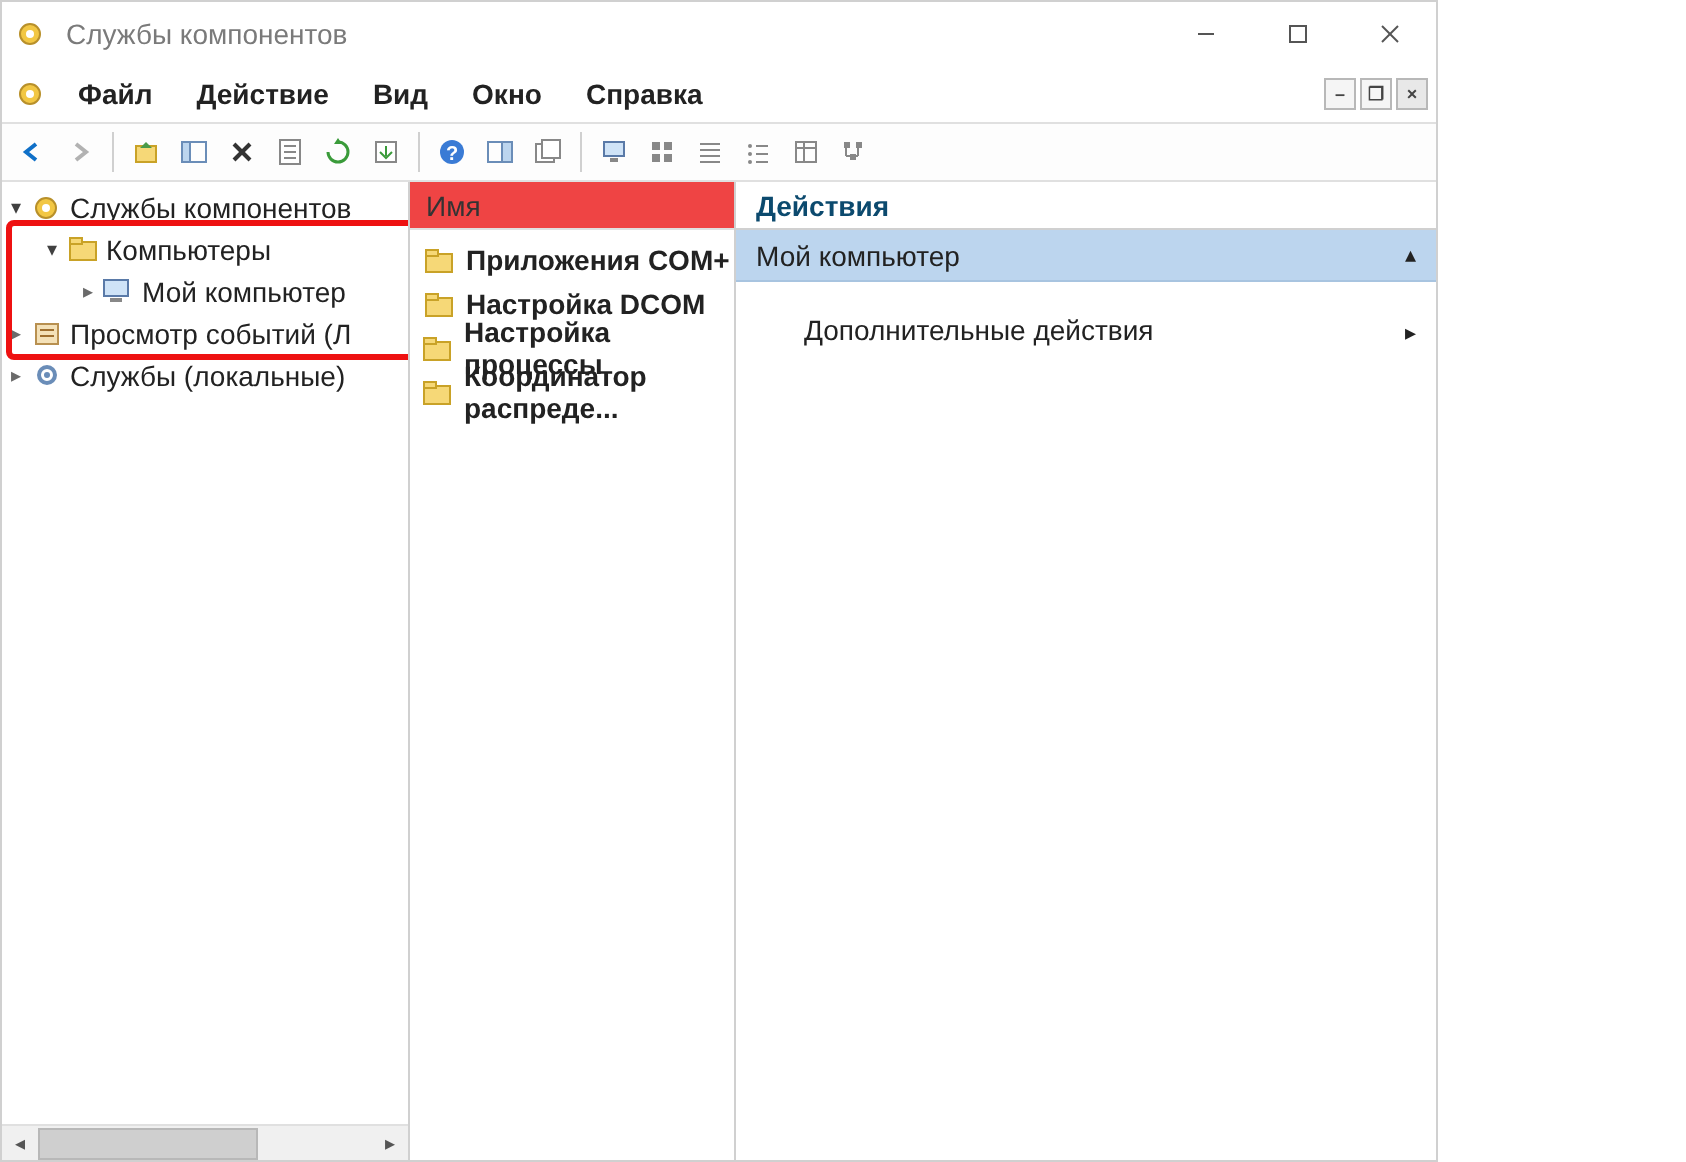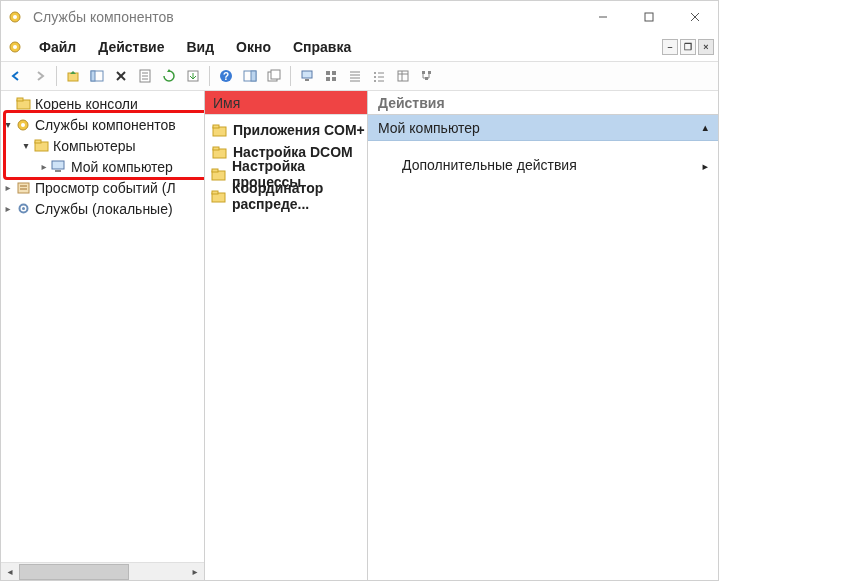"Корень консоли" div.treerow { html: <div> <span></span> <span> <svg> <rect></rect> <rect></rect> </svg> </span> <span>Корень консоли</span> </div> -> none }
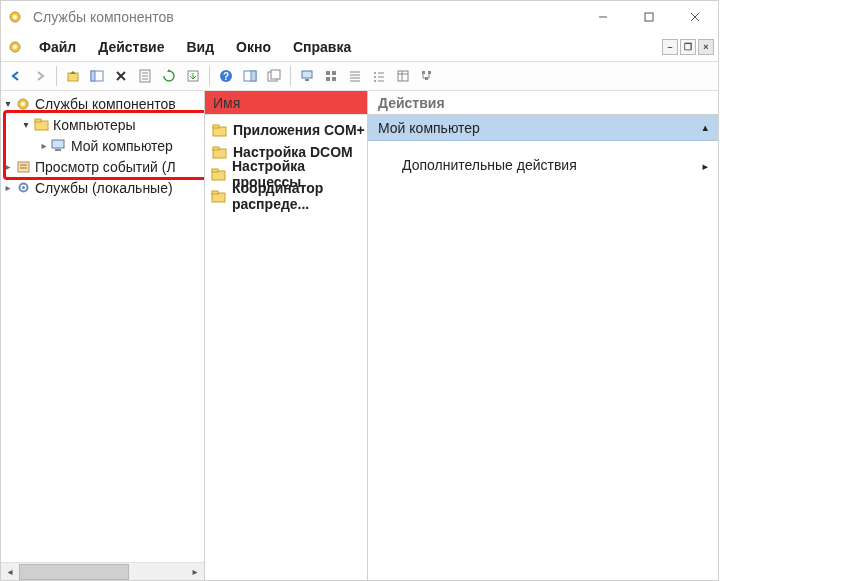"Действия" .actionheader { color: #737373 -> #0c4a6e }
